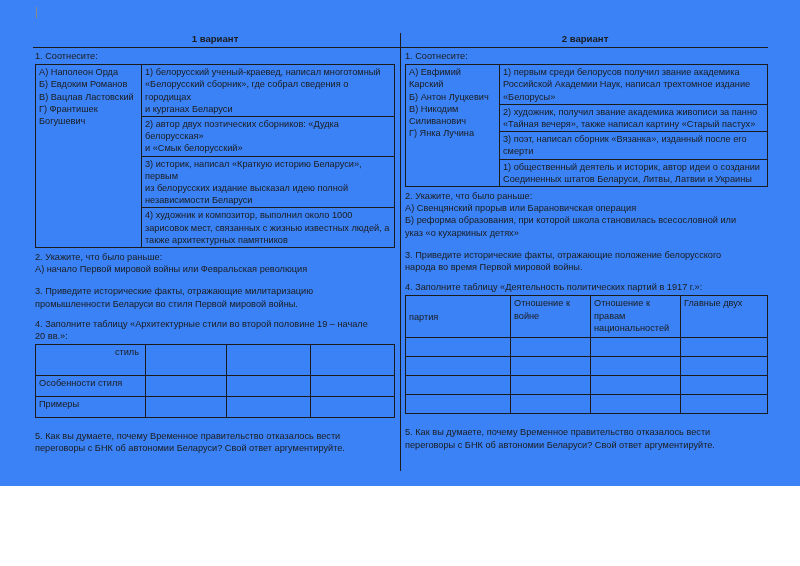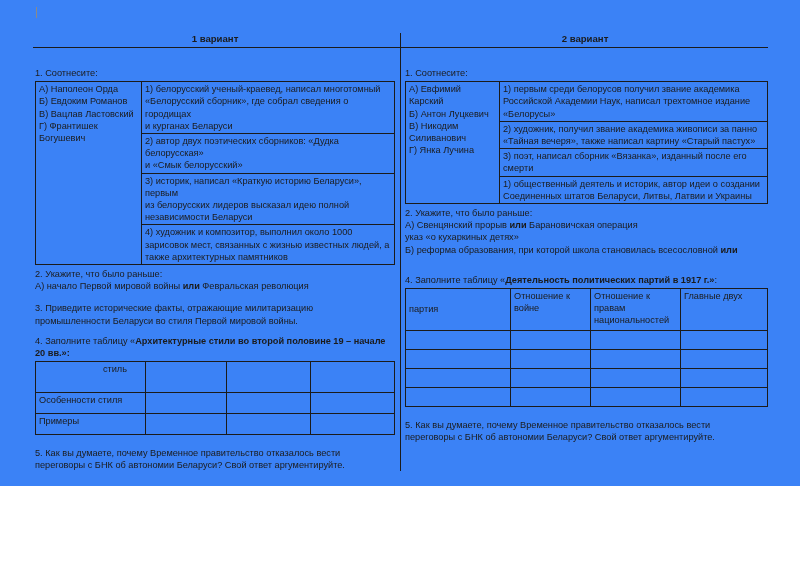"1. Соотнесите:" .col { top: 67px -> 50px }
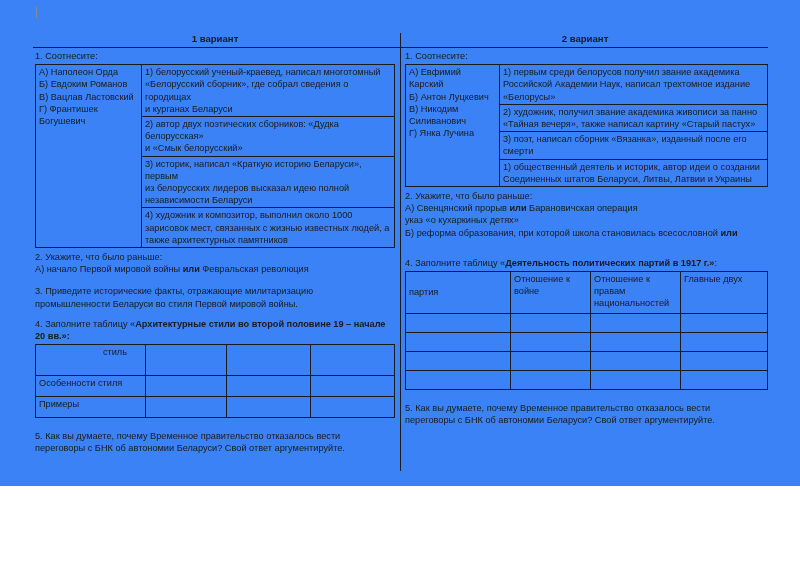"из белорусских лидеров высказал идею" div.ln { text: лидеров -> издание }
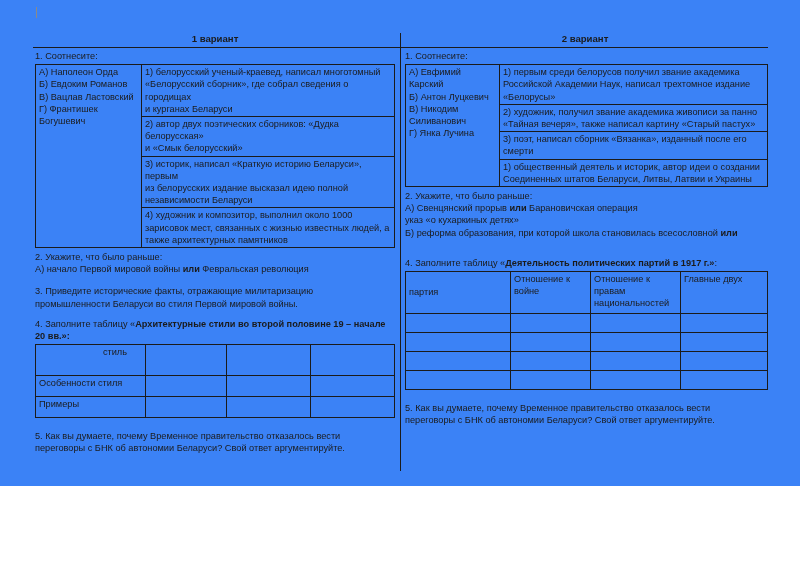"или" .b { font-weight: bold -> normal }
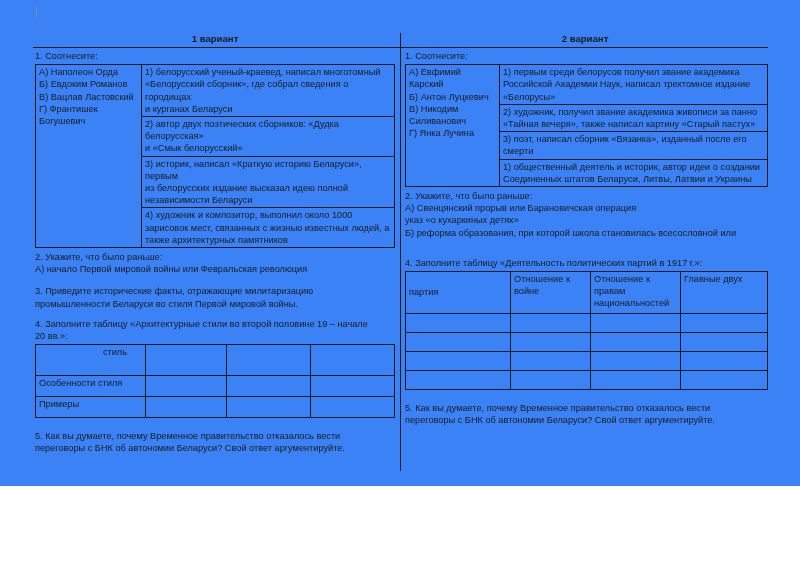"указ «о кухаркиных детях»" div.ln { order: before "Б) реформа образования, при которой" -> after "Б) реформа образования, при которой" }
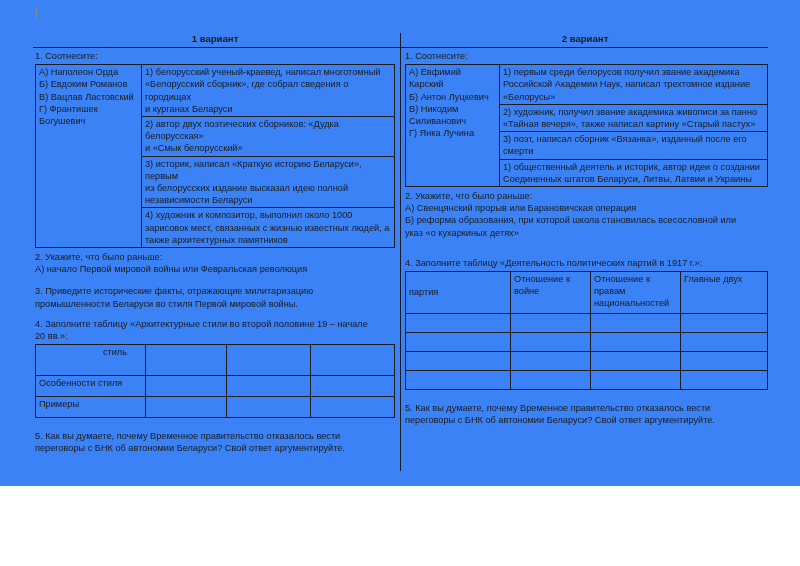"3. Приведите исторические факты, отражающие положение" div { html: none -> <div> <div>3. Приведите исторические факты, отражающие положение белорусского</div> <div>народа во время Первой мировой войны.</div> </div> }
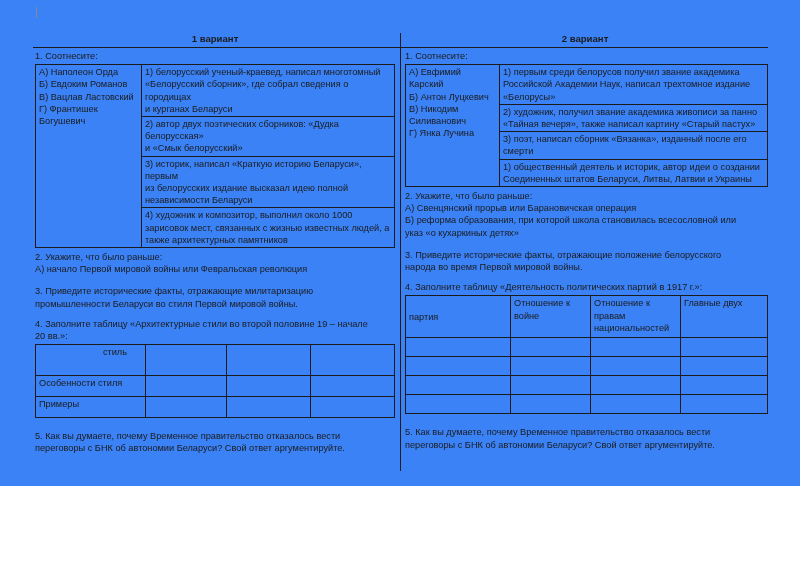"стиль" .corner { padding-right: 18px -> 6px }
